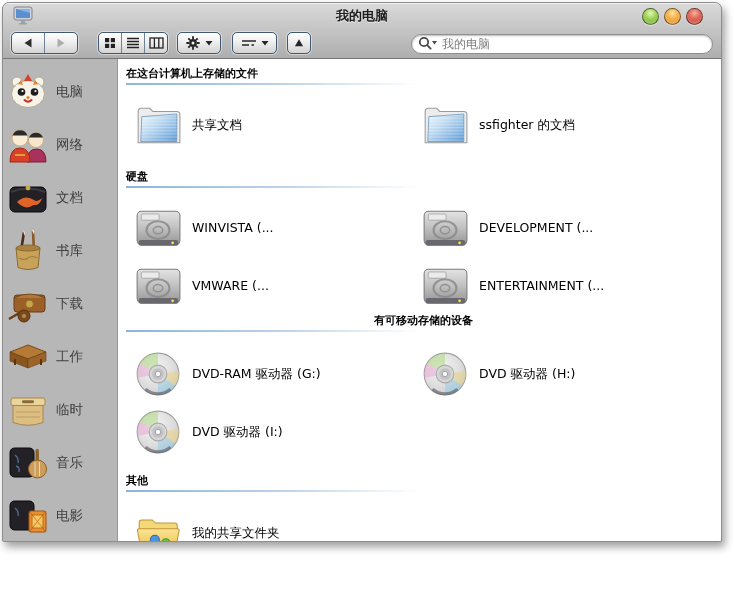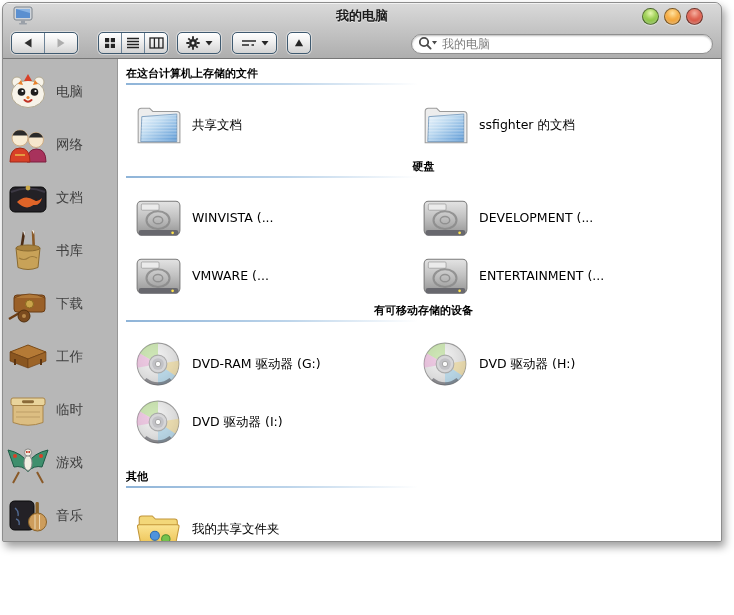"硬盘" .mt-s2 { margin-top: 8px -> 18px; text-align: center -> none }
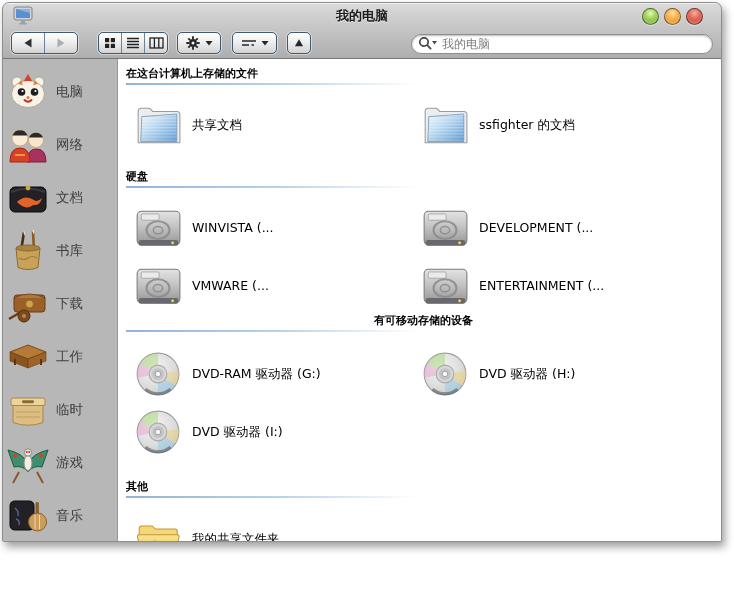"游戏" div.side-item { html: <div> <span> <svg> <use></use> </svg> </span> <span>游戏</span> </div> -> none }
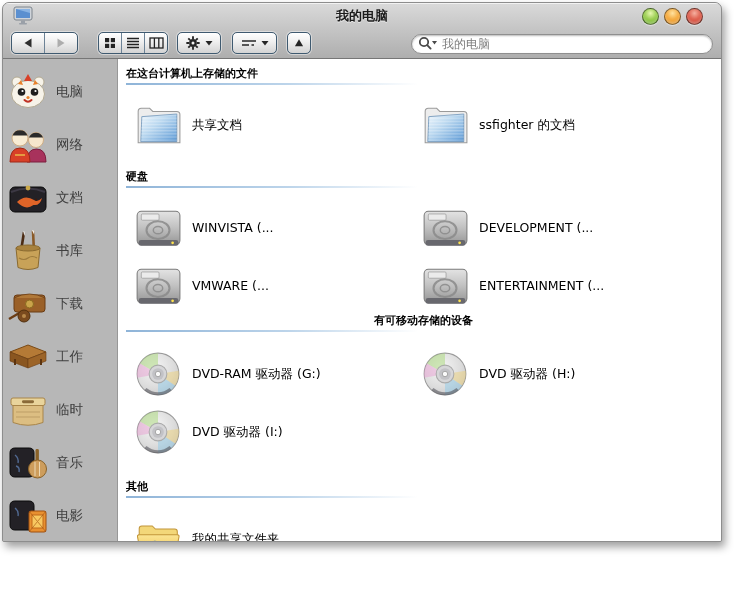"其他" .mt-s4 { margin-top: 21px -> 15px }
